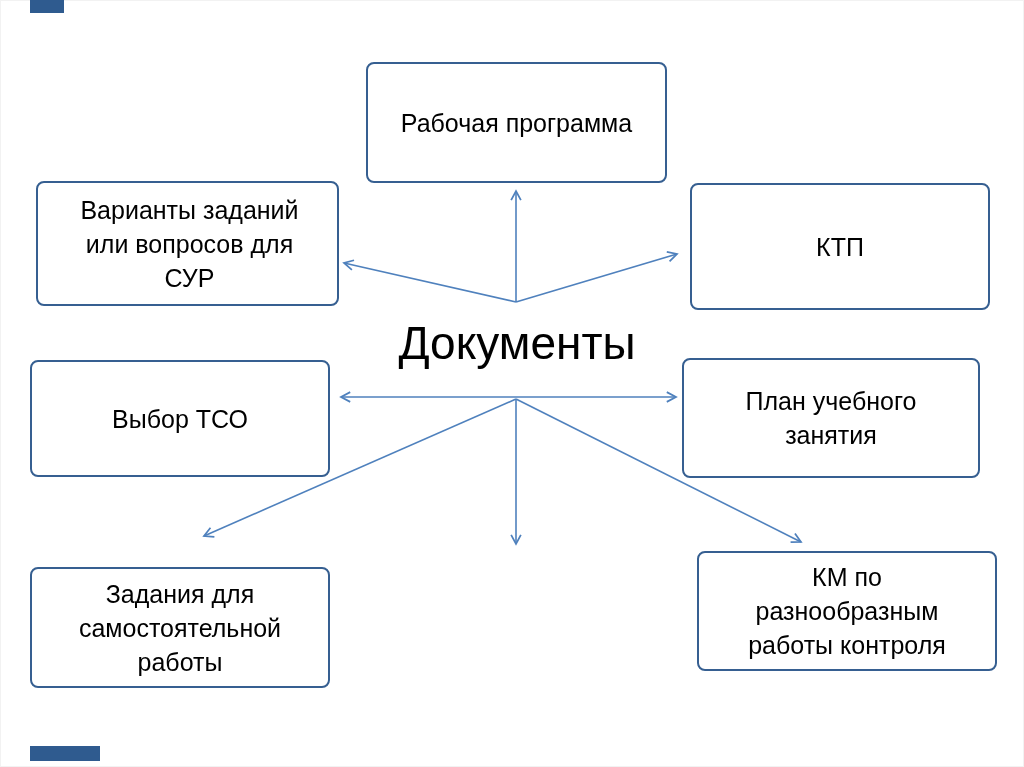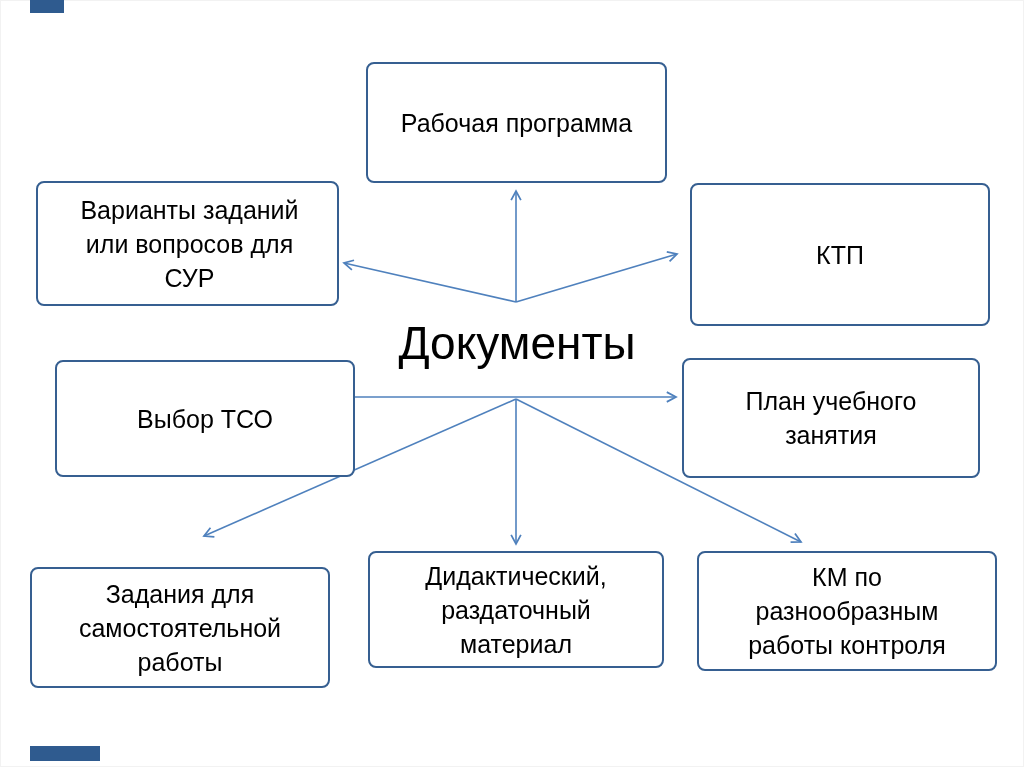"КТП" .n-ktp { height: 143px -> 127px }
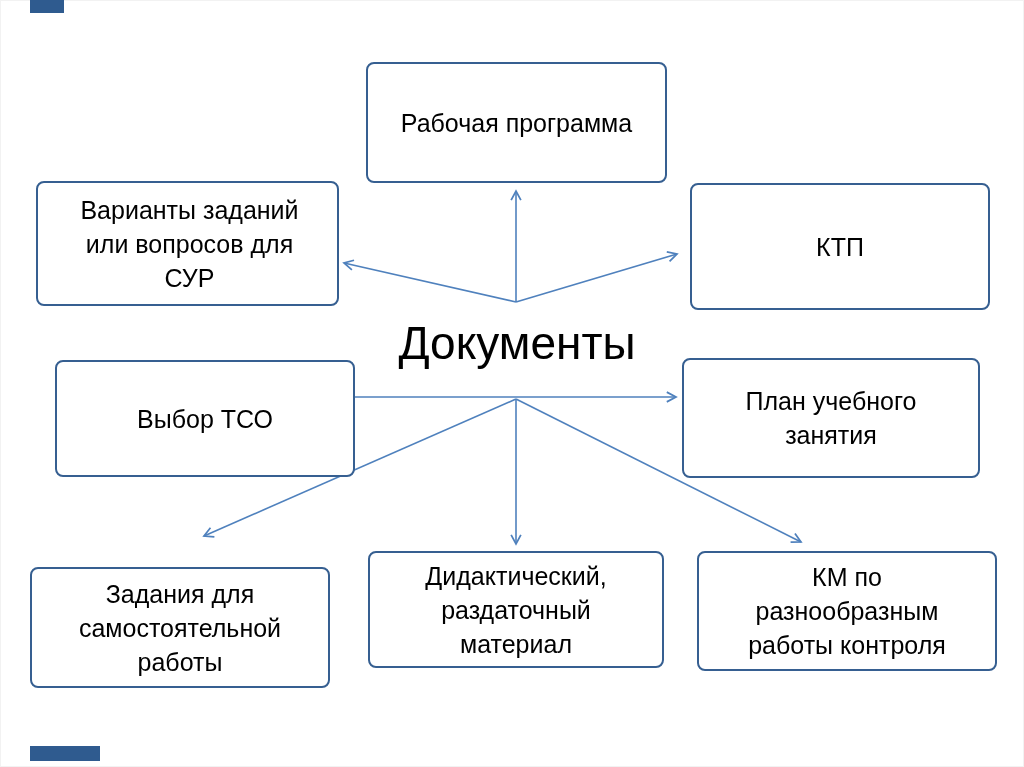"Выбор ТСО" .n-tso-choice { margin-left: 25px -> none }
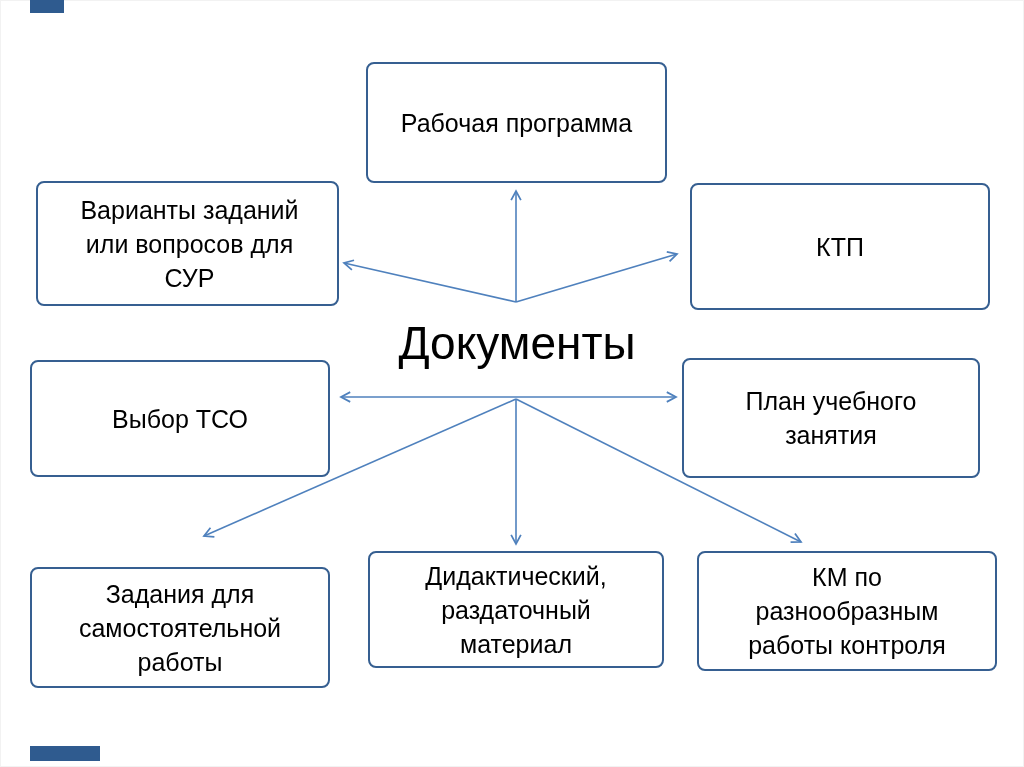"Дидактический," div.node { html: <div> <span>Дидактический, раздаточный материал</span> </div> -> none }
